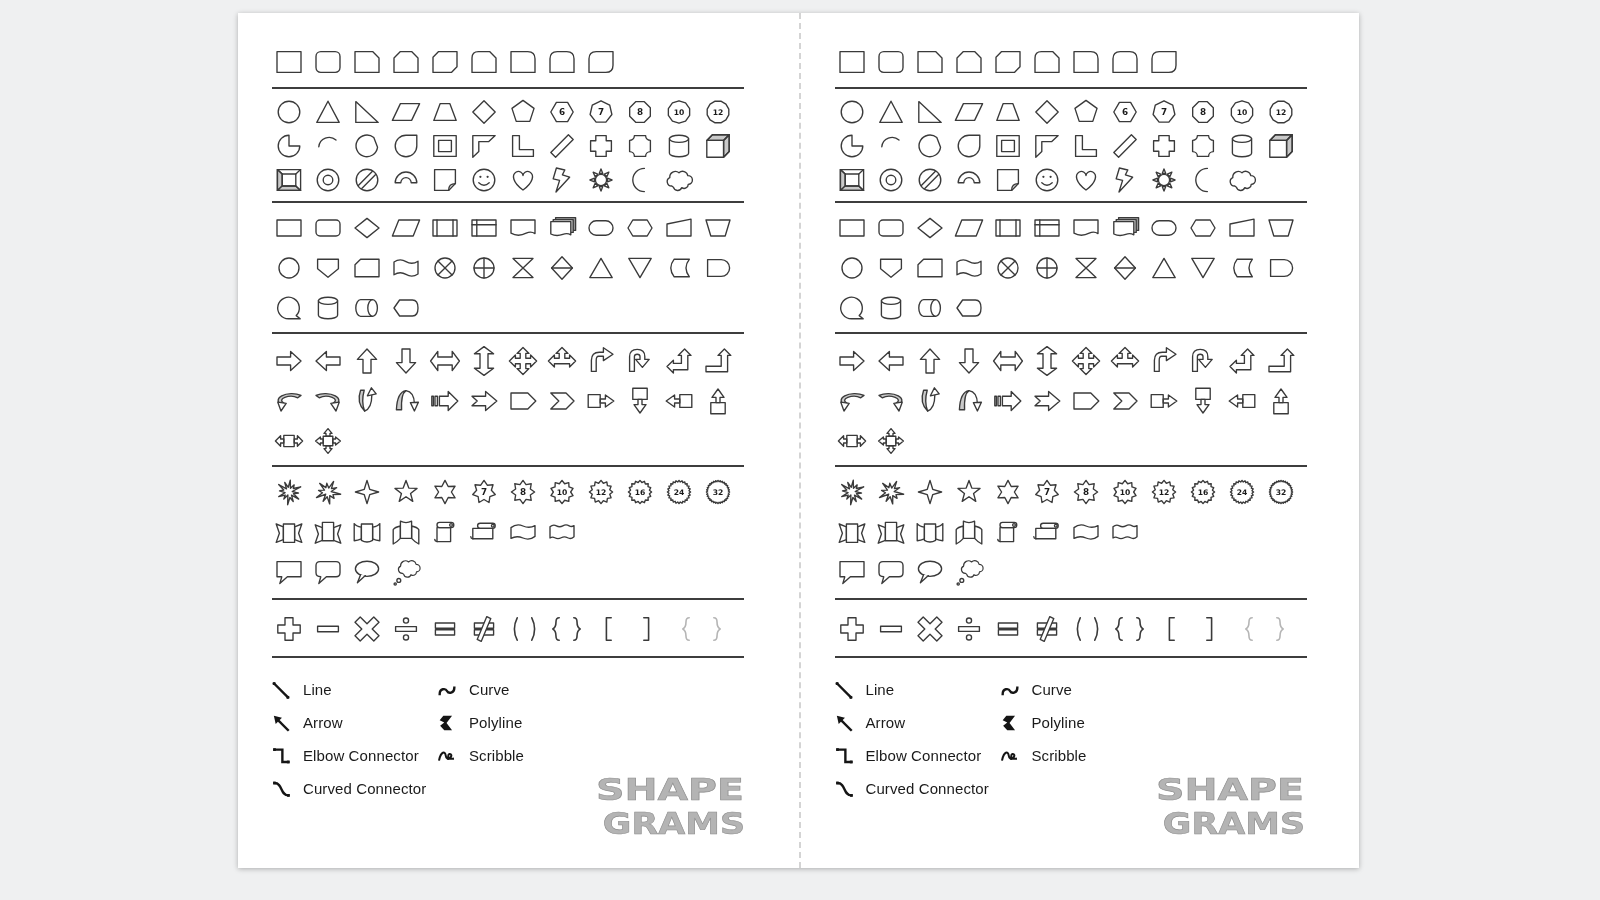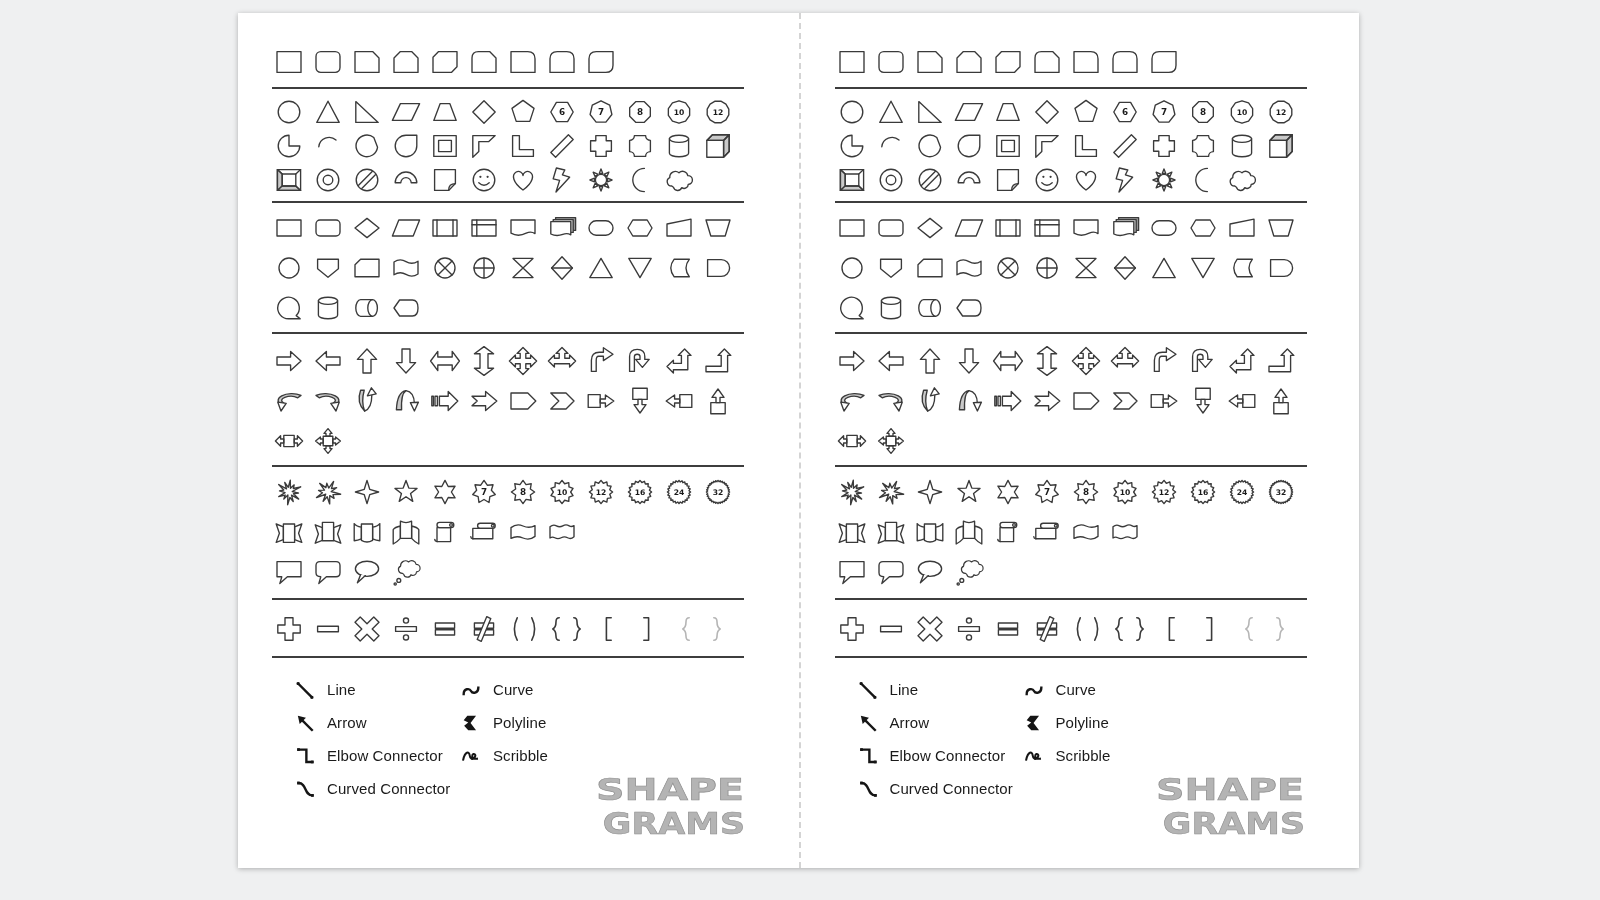"Line" .legend { left: 56px -> 32px }
